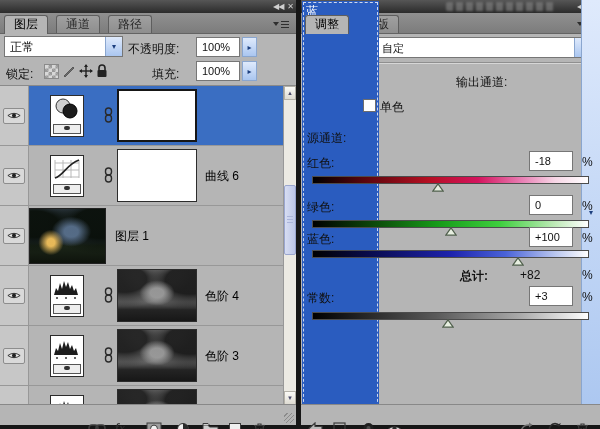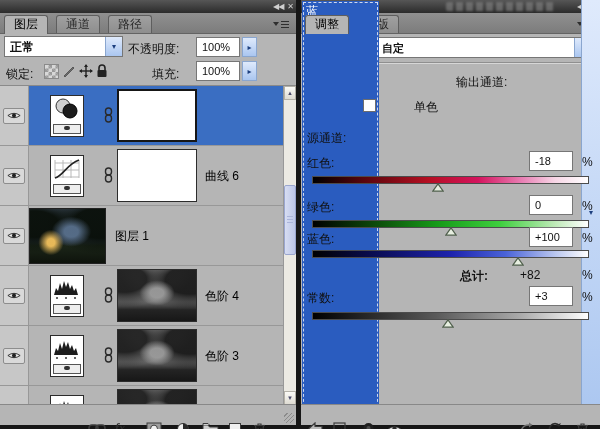"正常" .combo { font-weight: bold -> none }
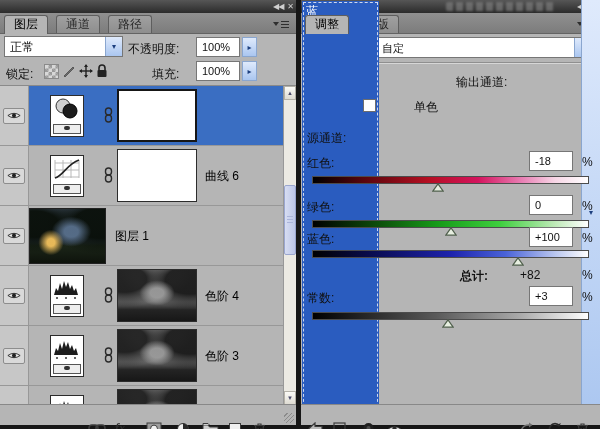"单色" #mono-label { margin-left: 34px -> none }
